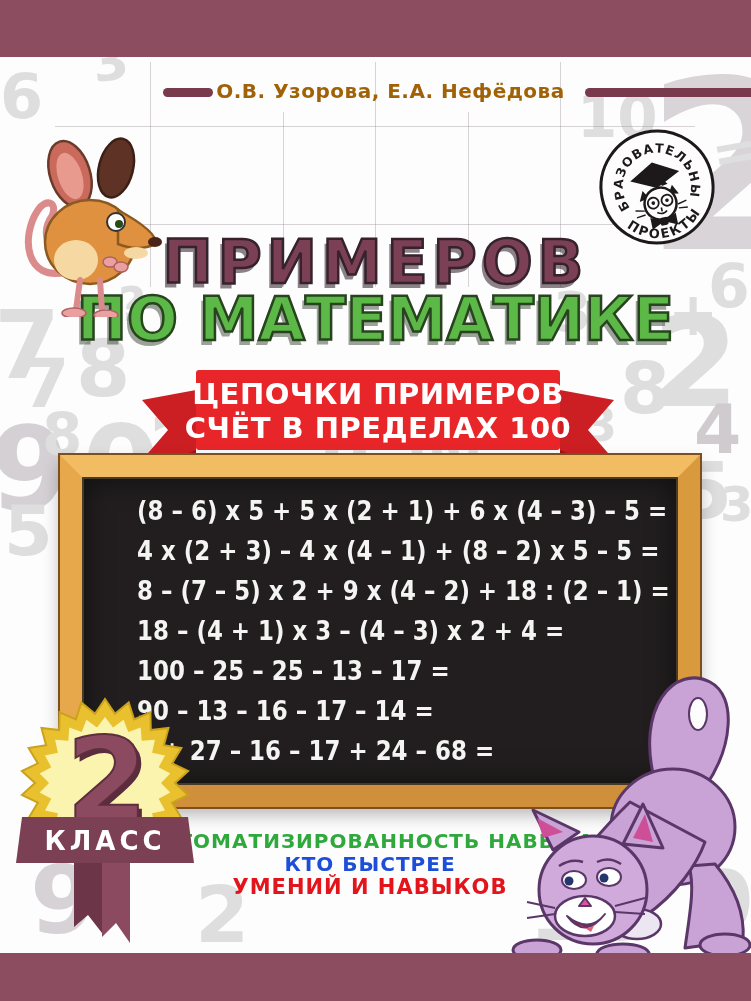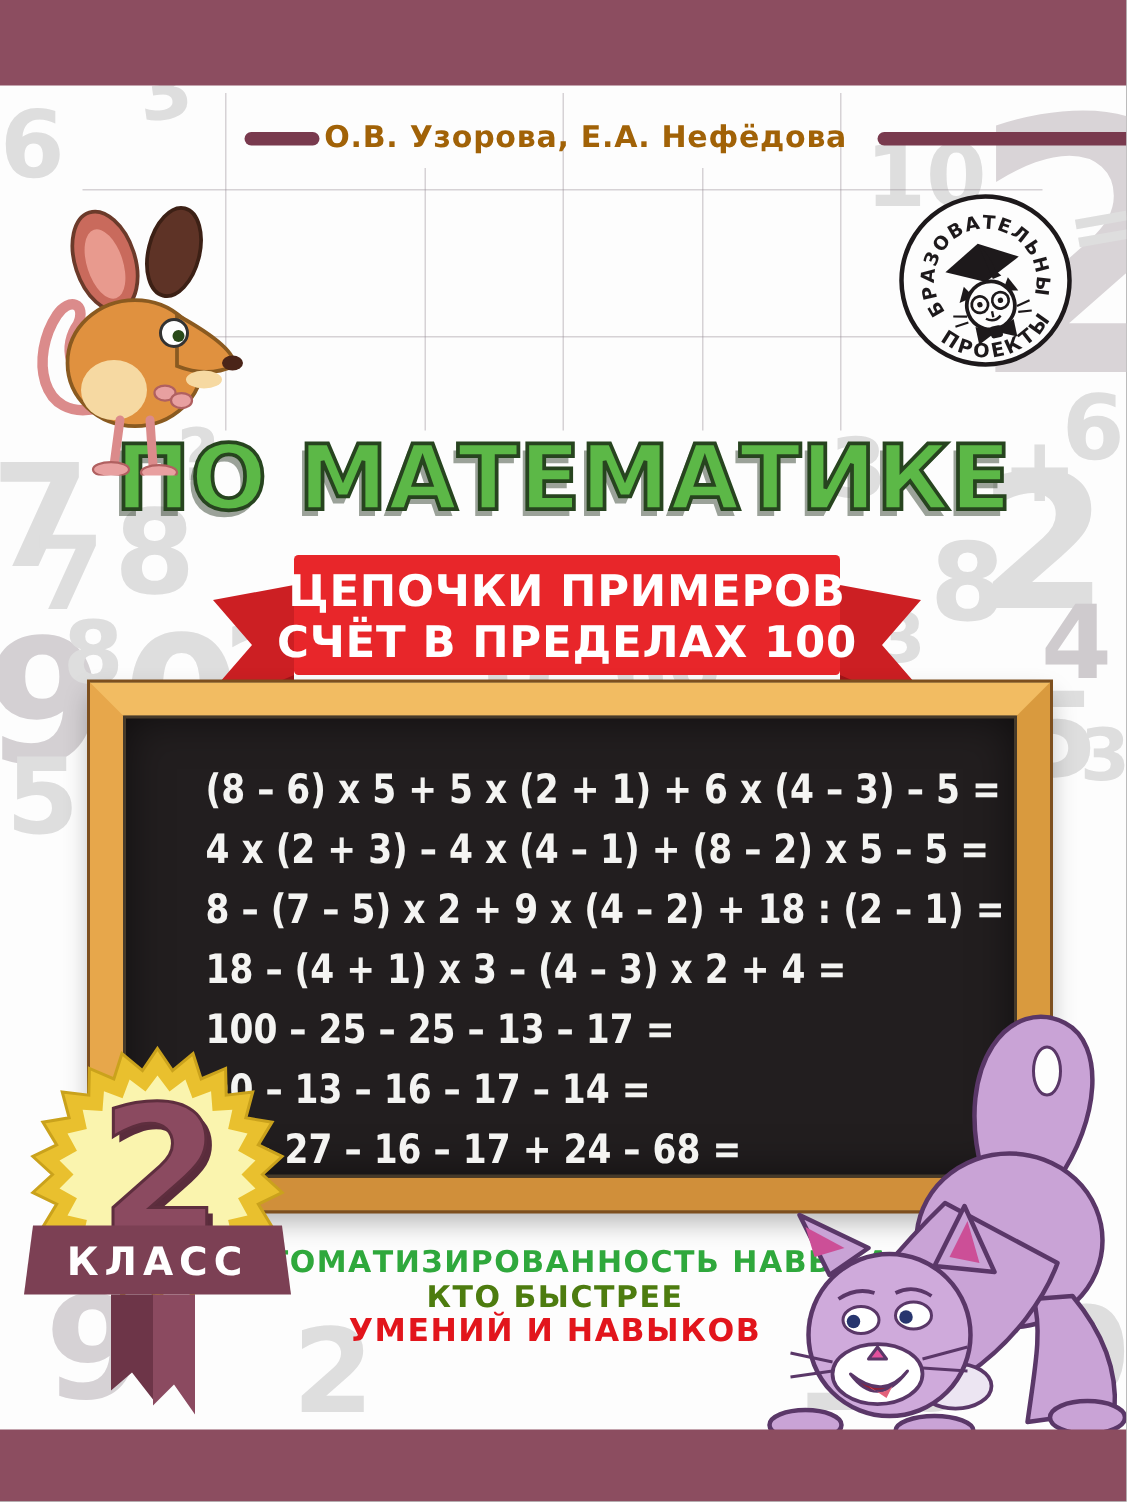"ПРИМЕРОВ" div.t-word { html: none -> <div>ПРИМЕРОВ</div> }
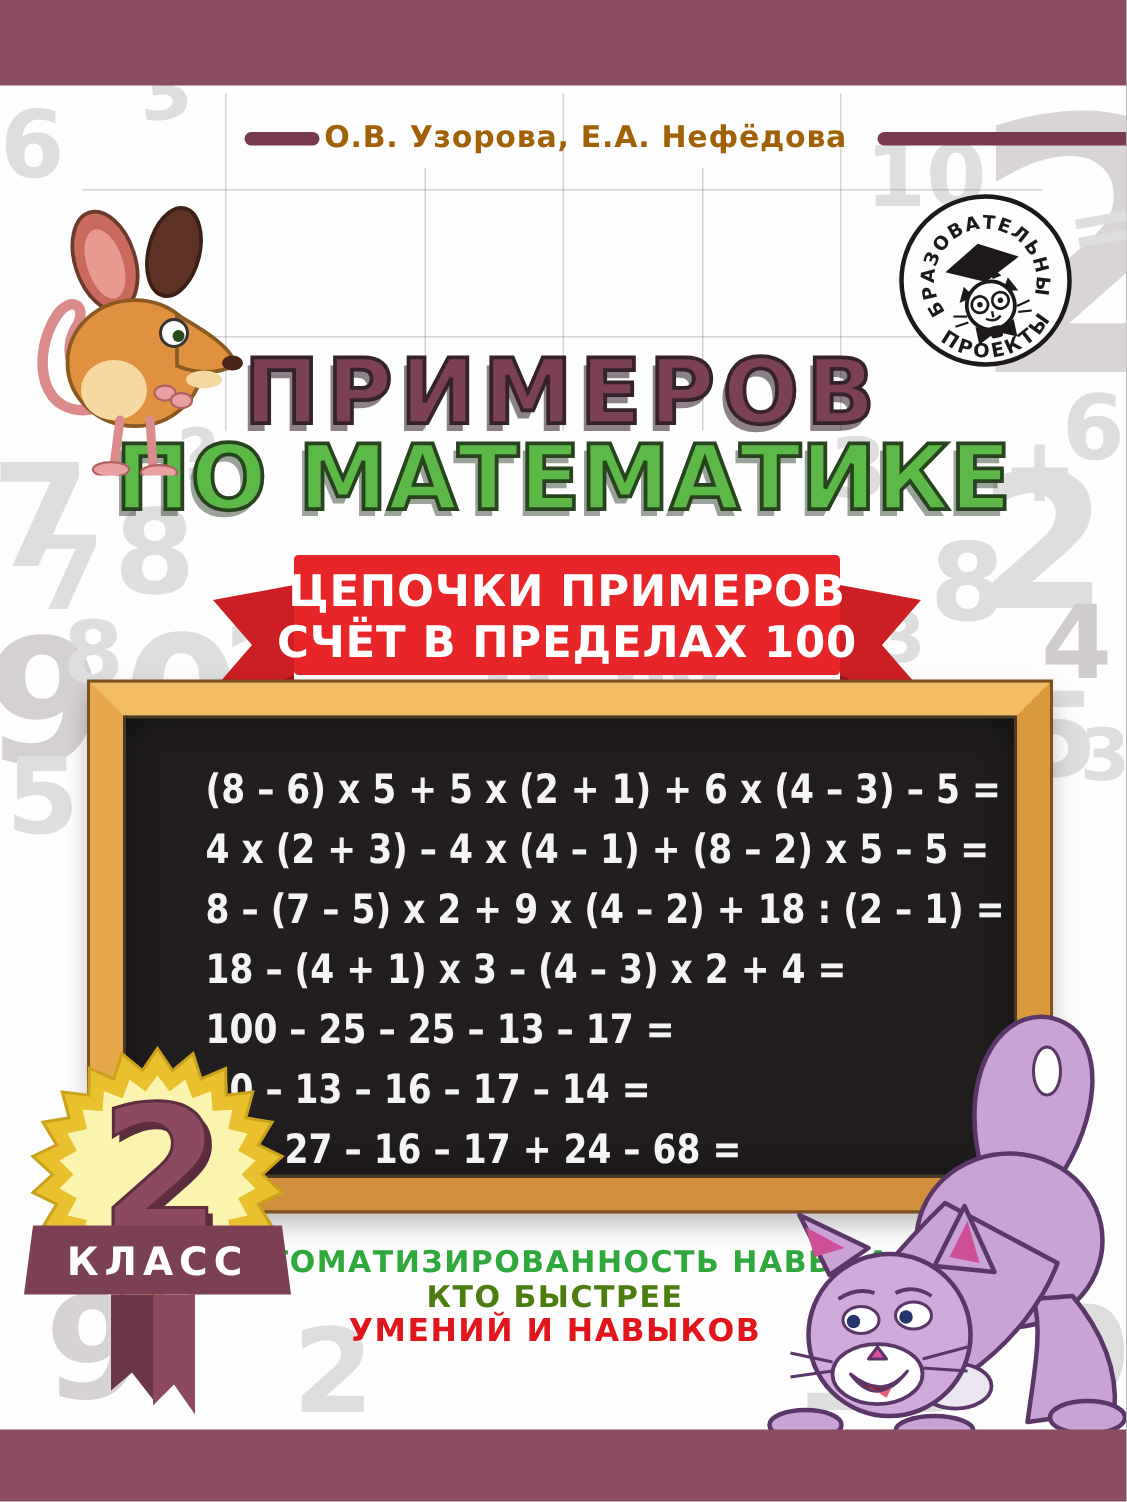"(8 – 6) x 5" .board-inner { padding: 30px 0 0 55px -> 14px 0 0 55px }
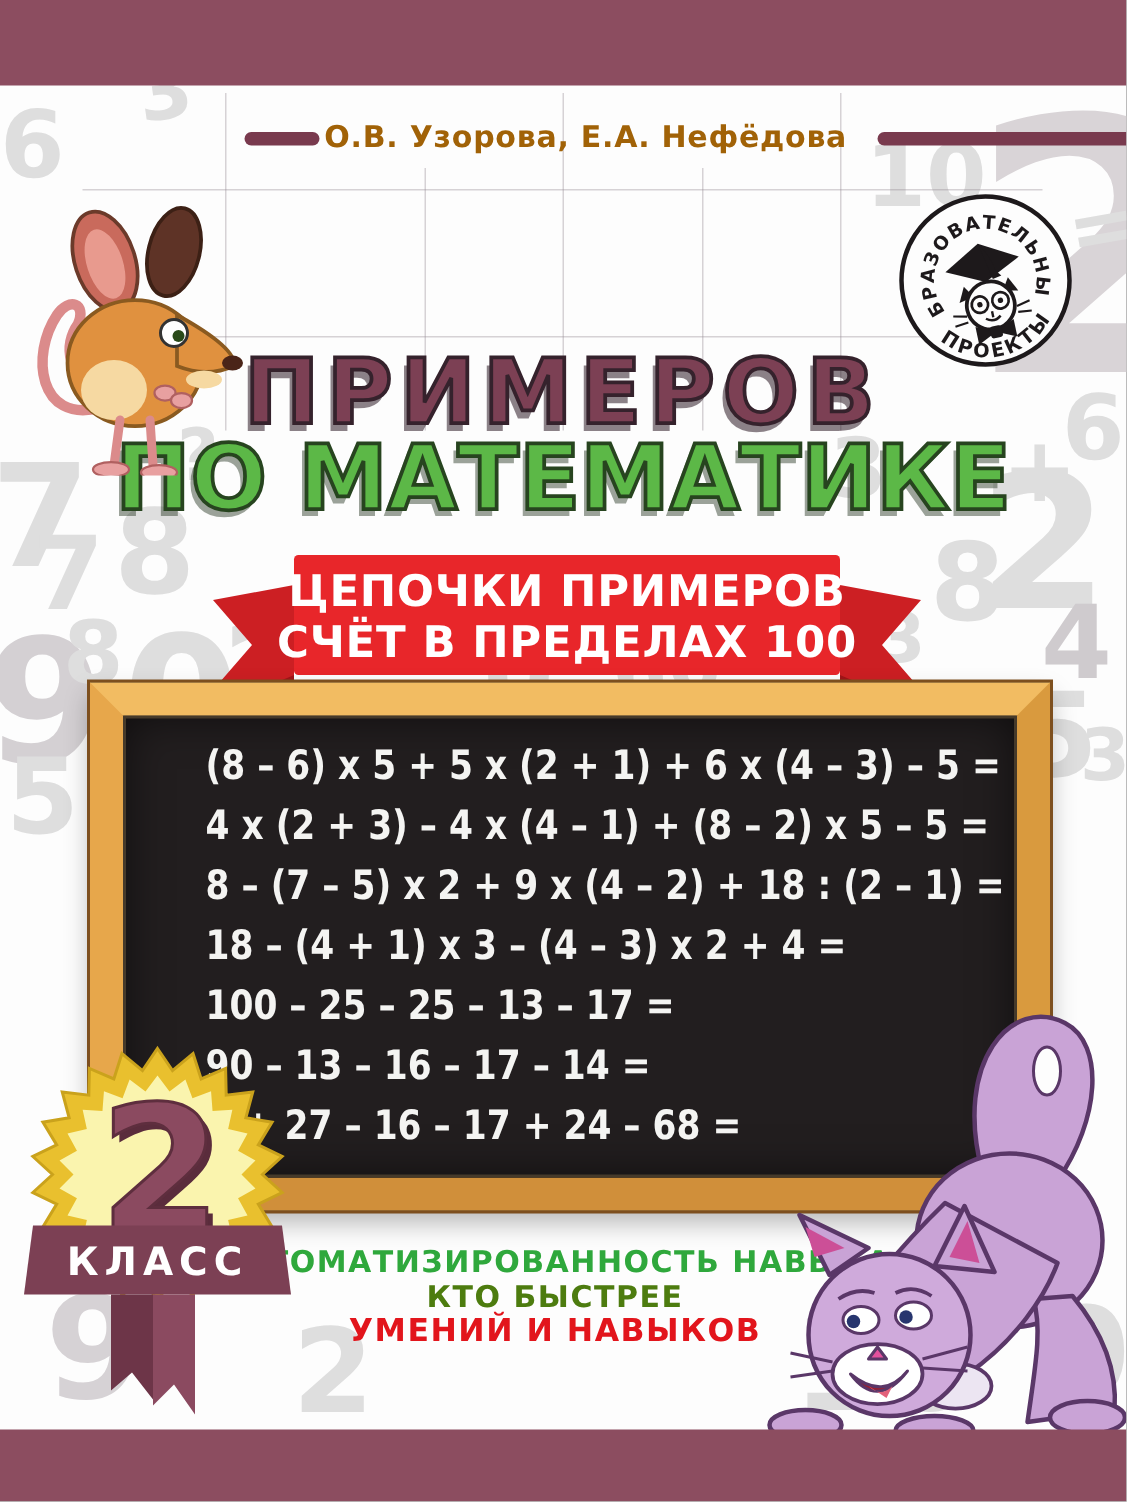"КТО БЫСТРЕЕ" div.f-line { color: #4d7c0f -> #1d4ed8 }
